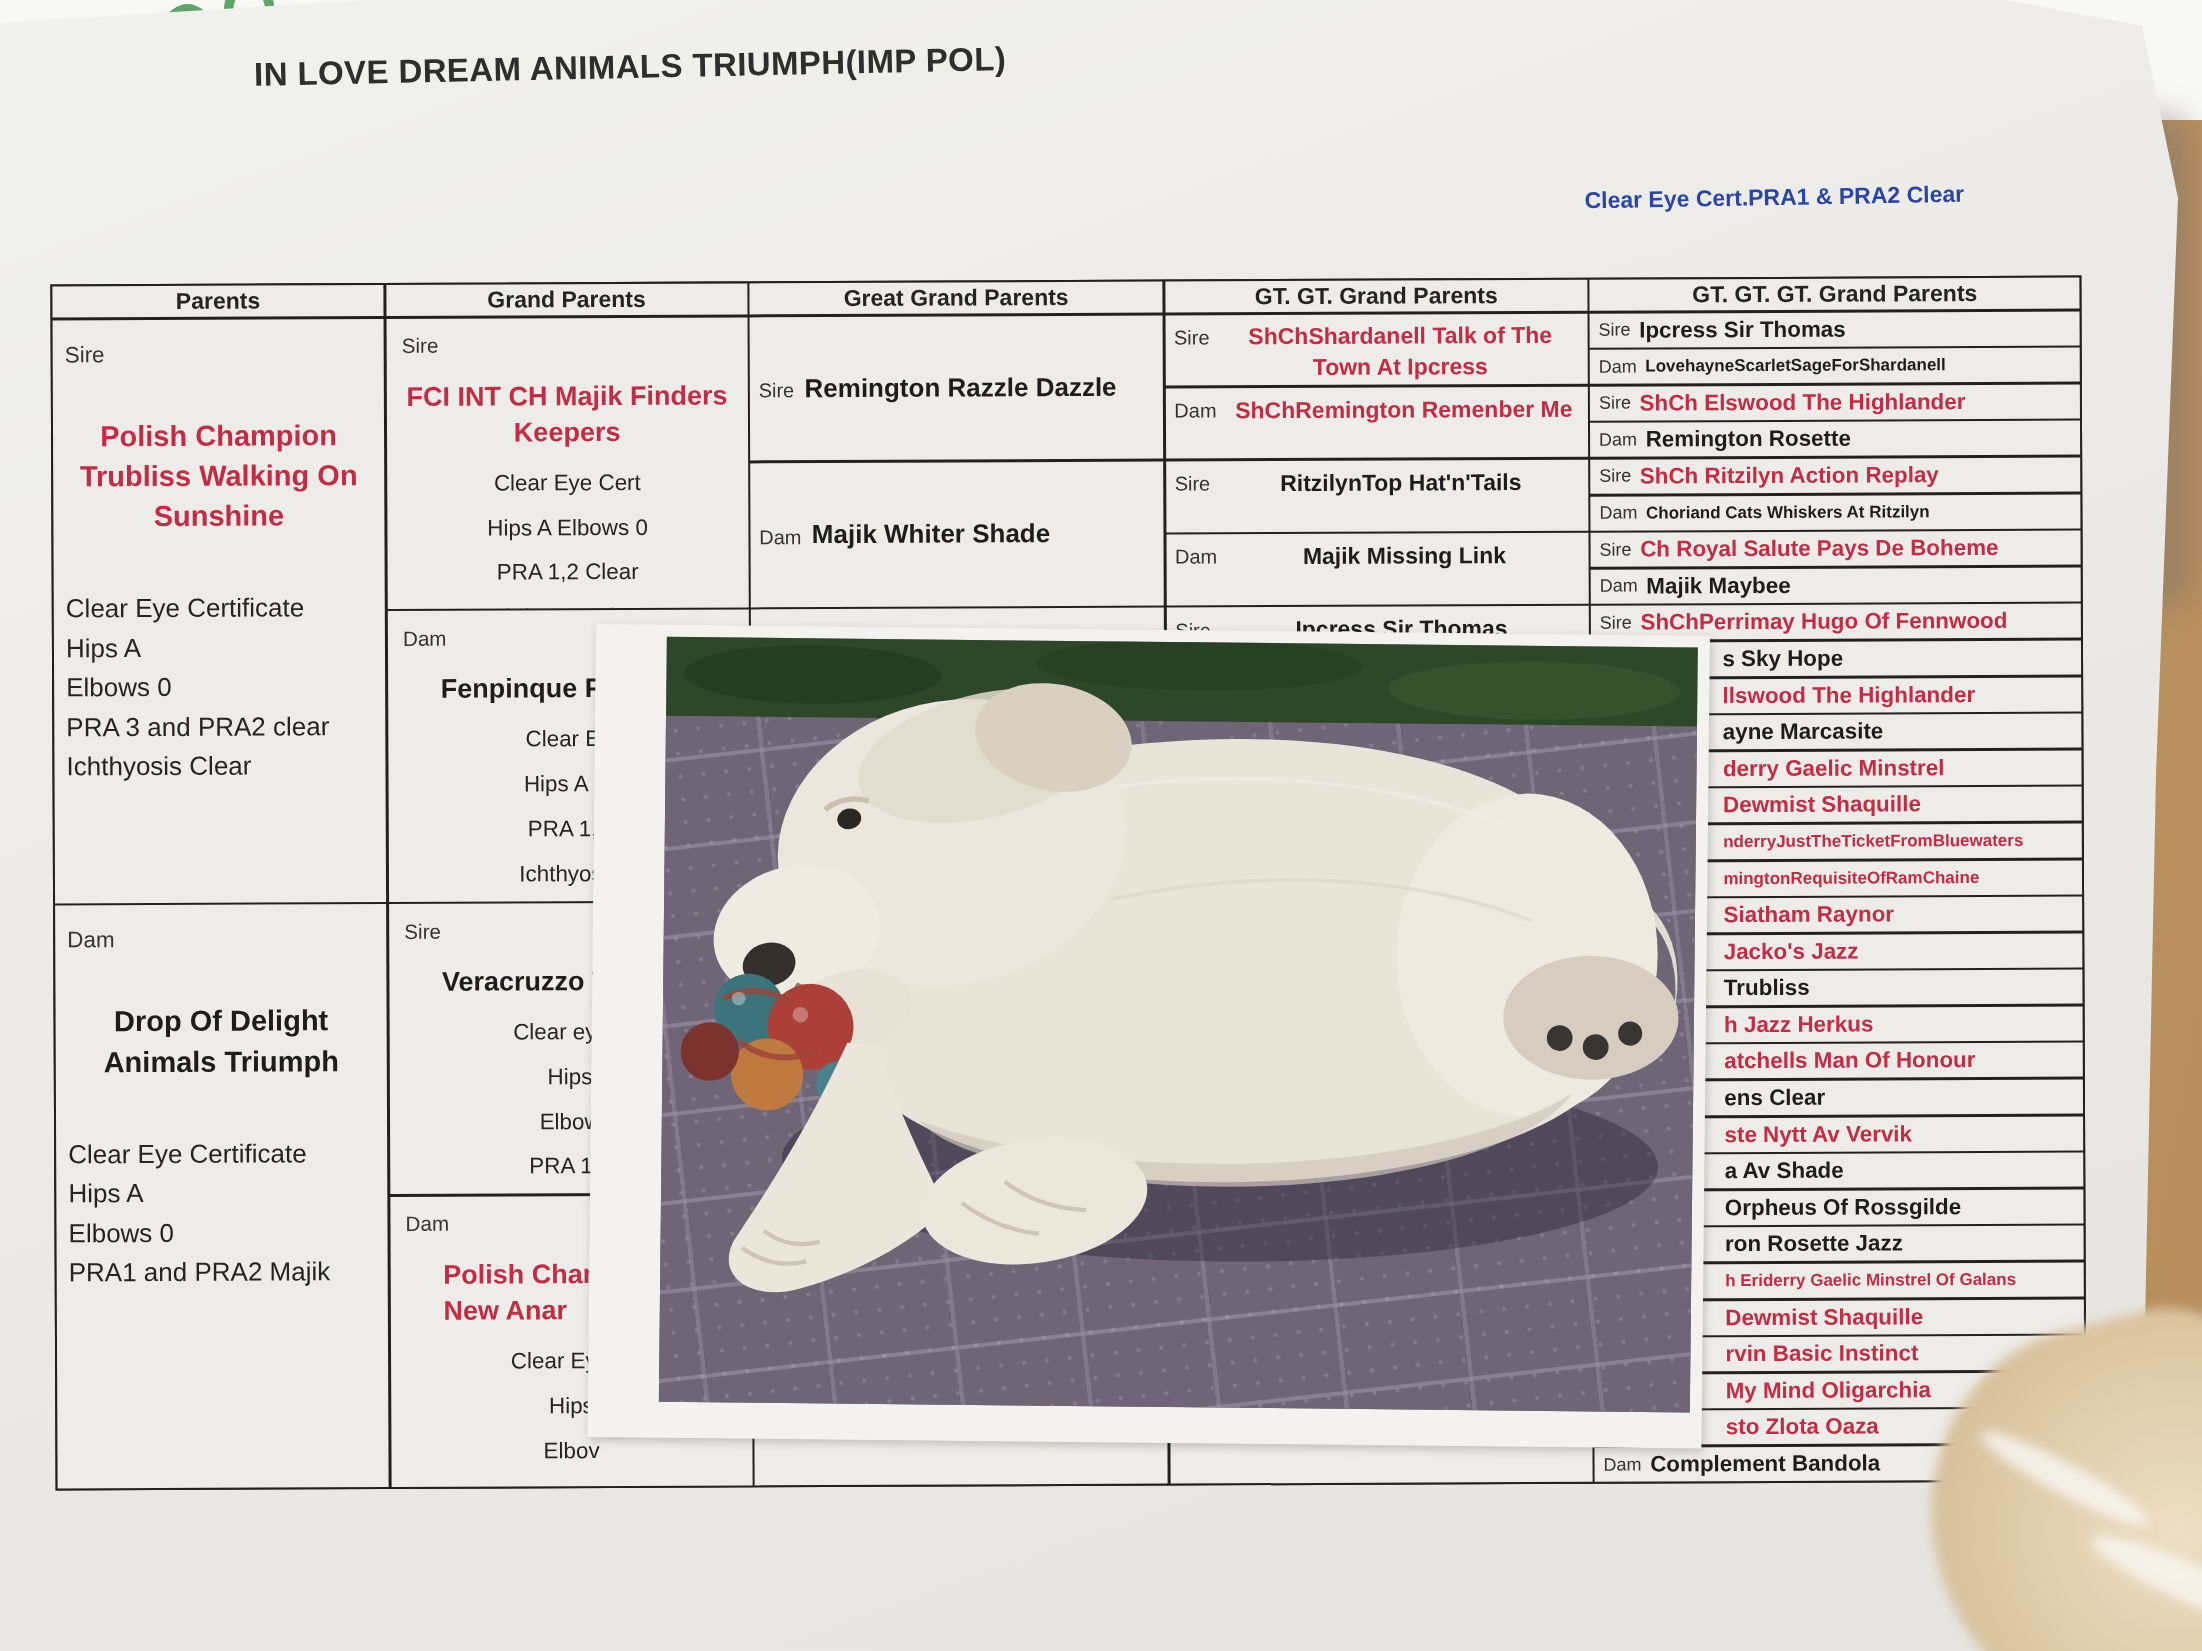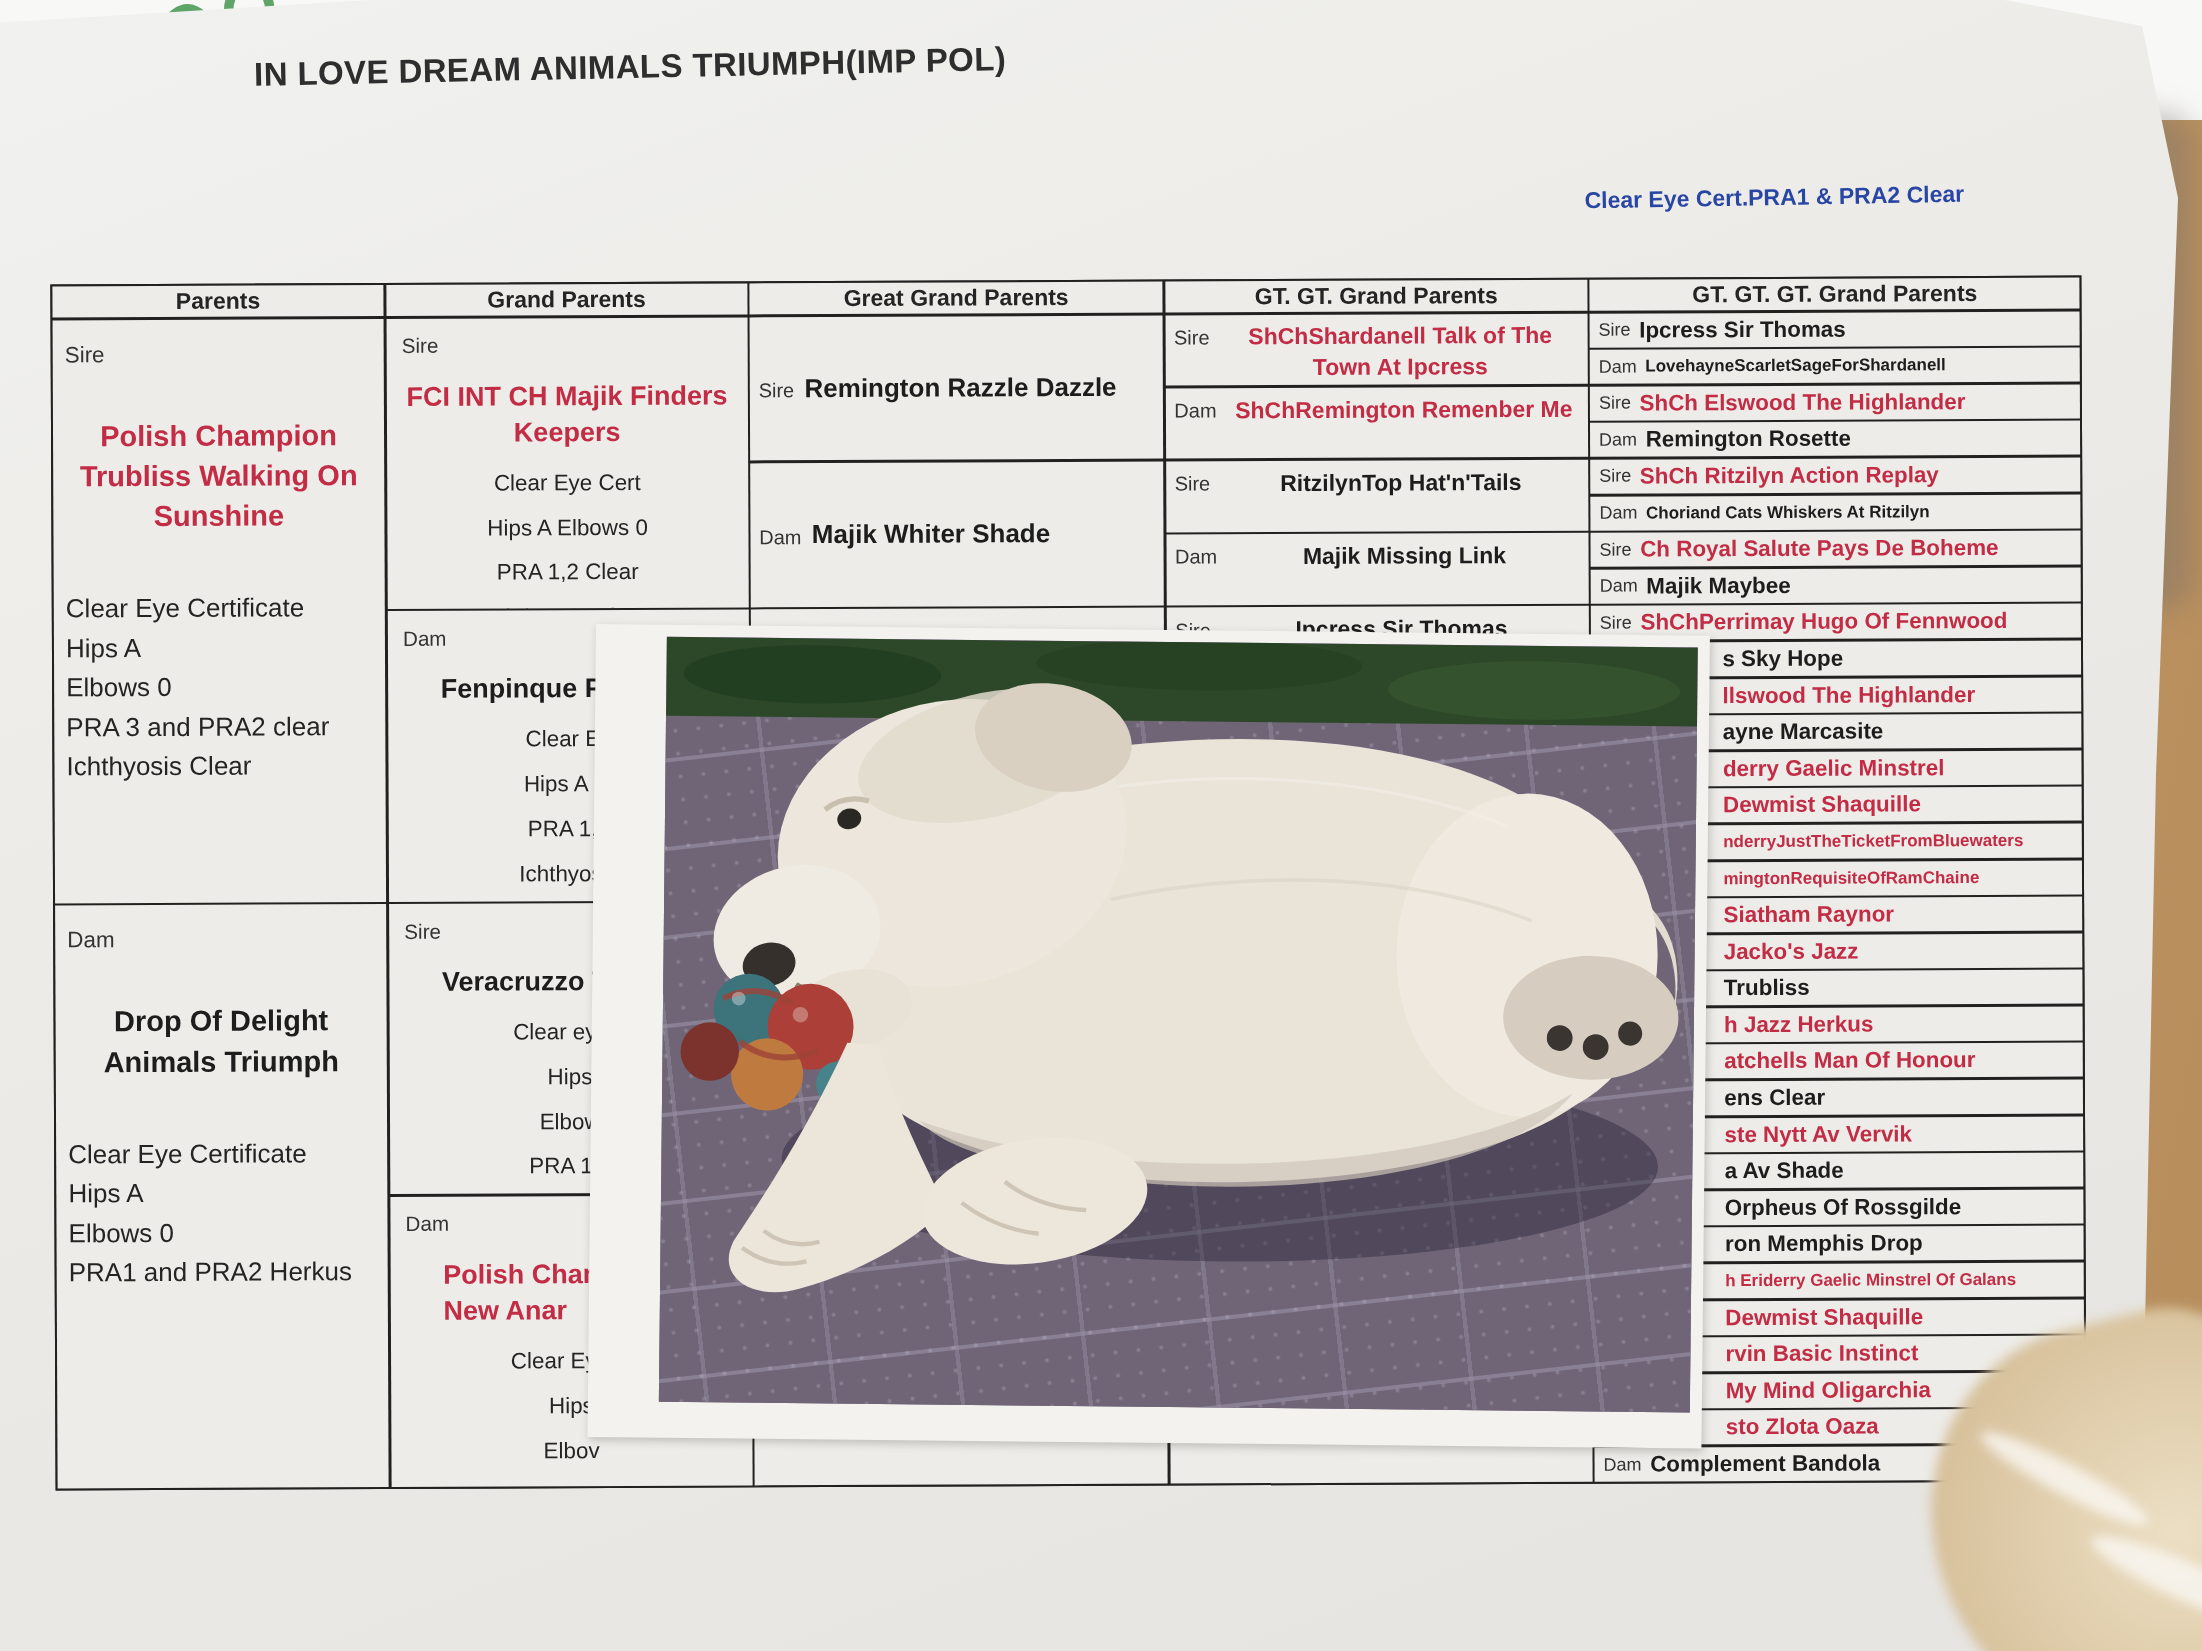"ron Memphis Drop" div.name { text: Memphis Drop -> Rosette Jazz }
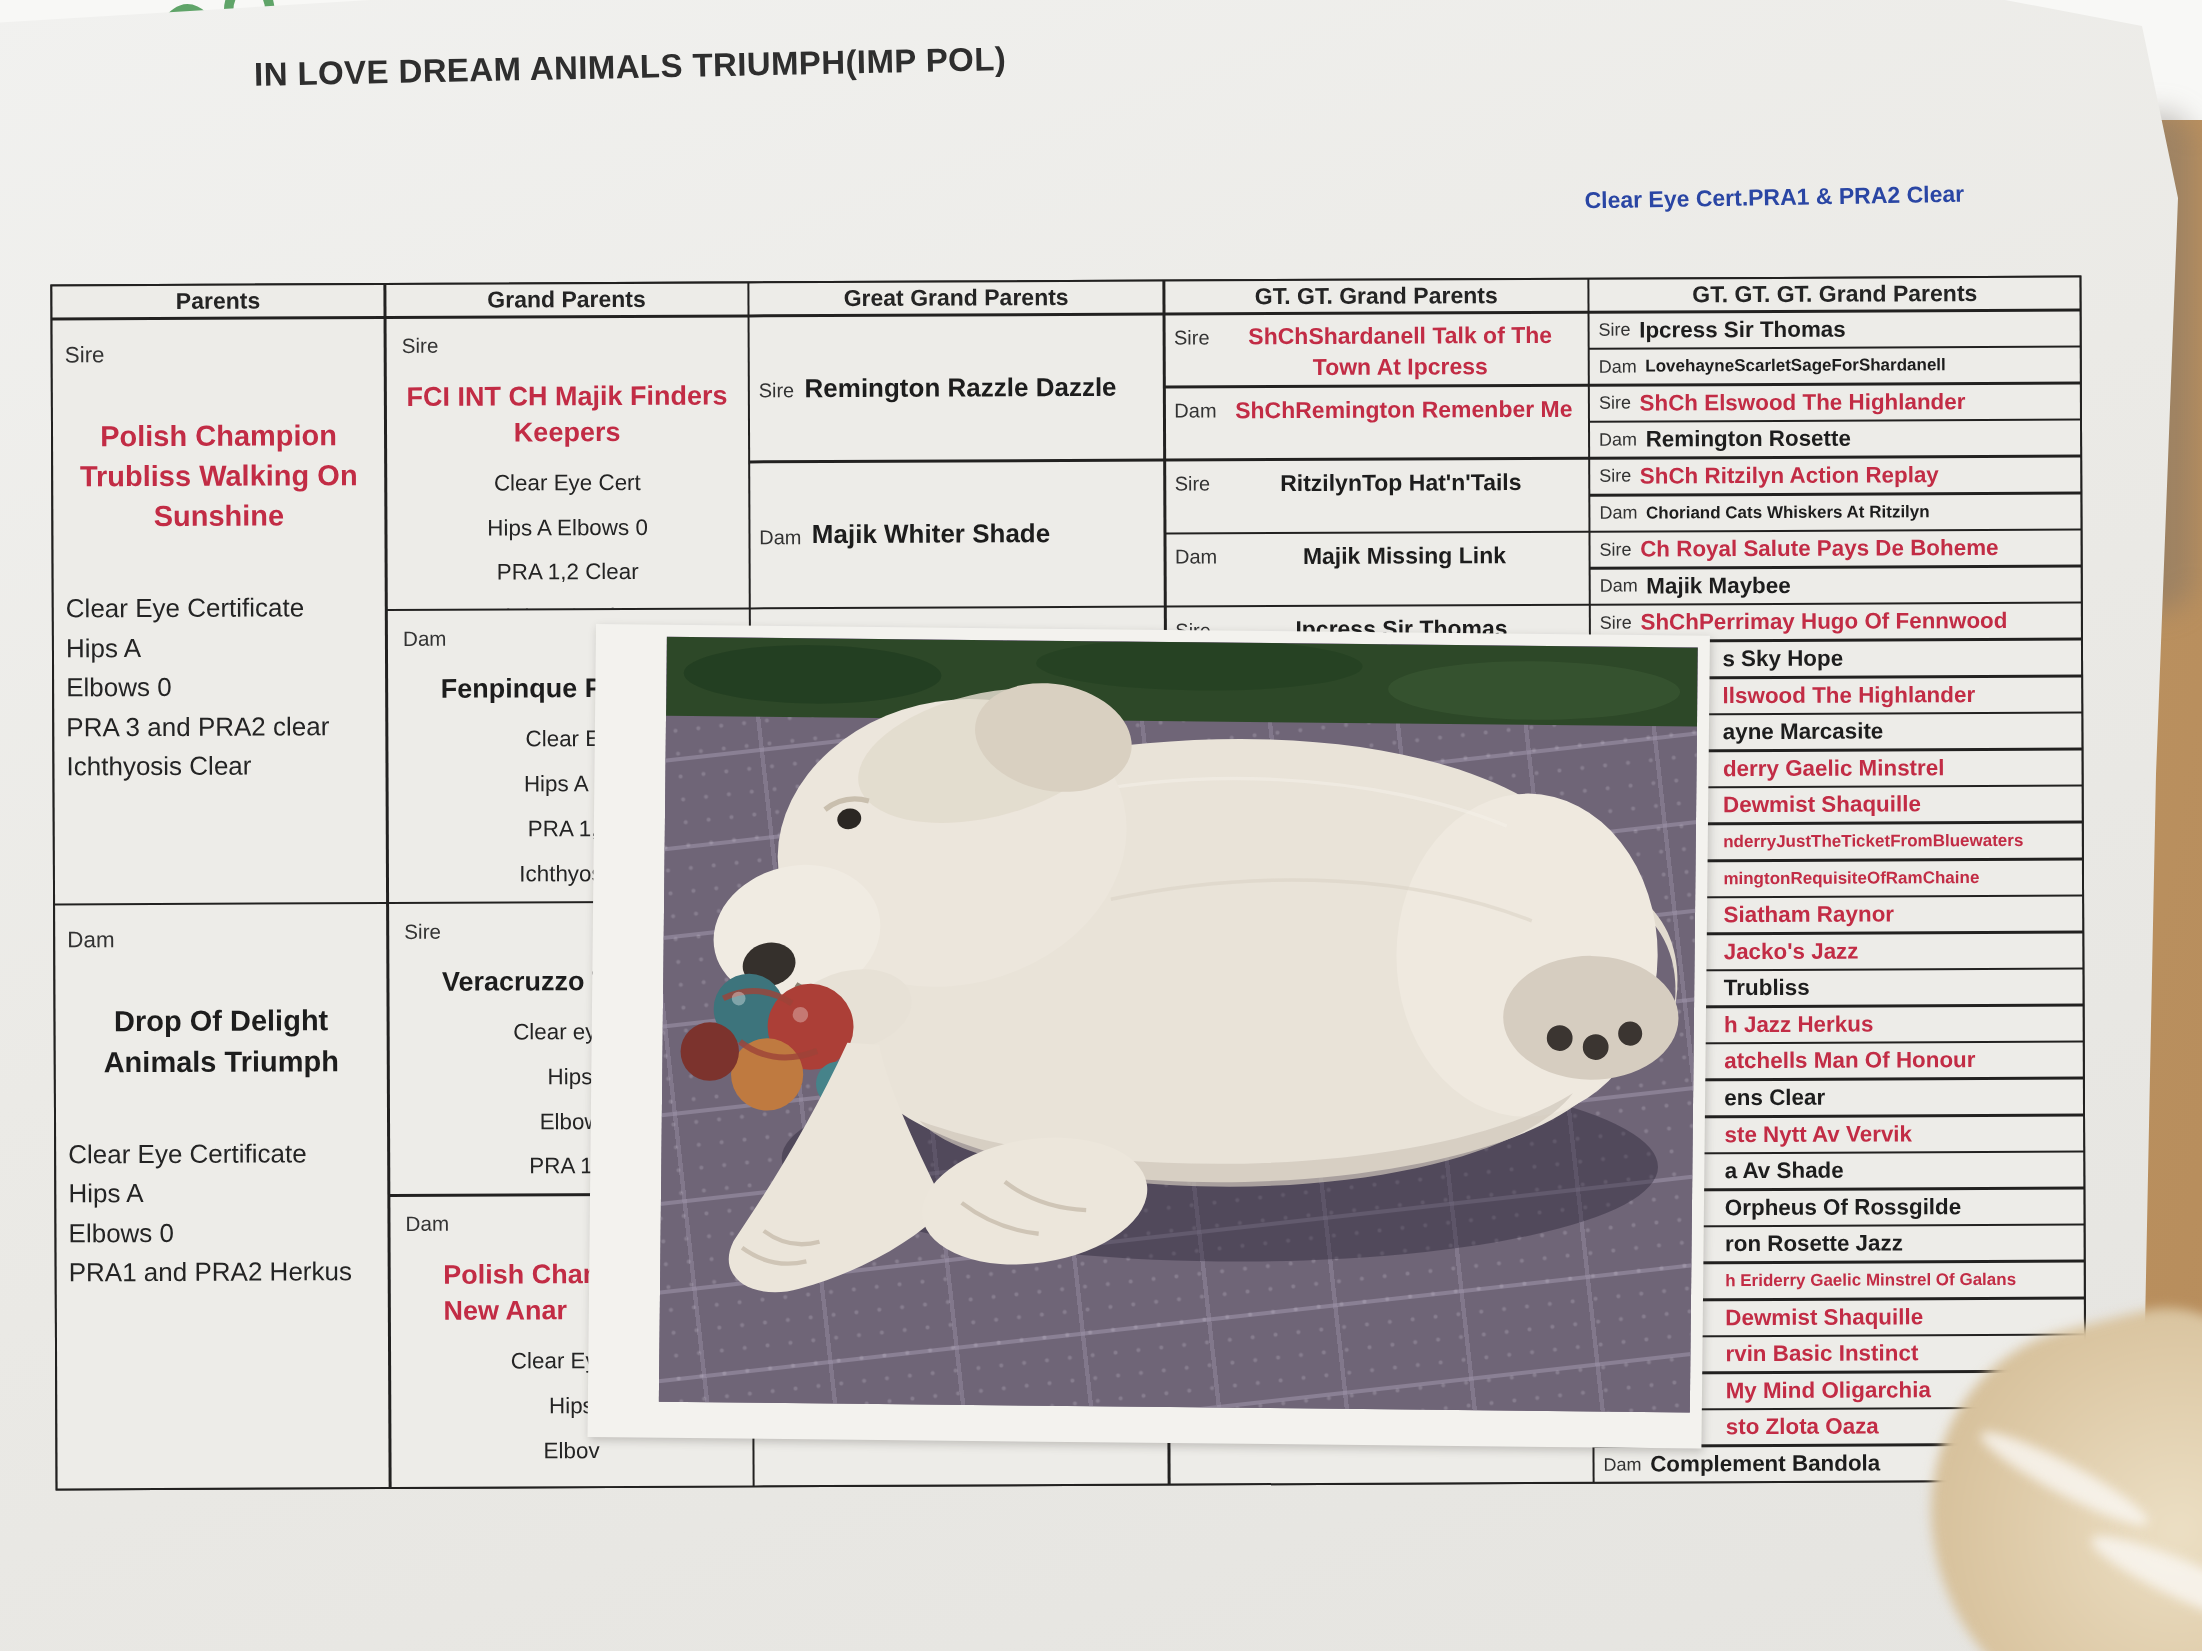"PRA1 and PRA2 Herkus" div { text: Herkus -> Majik }
